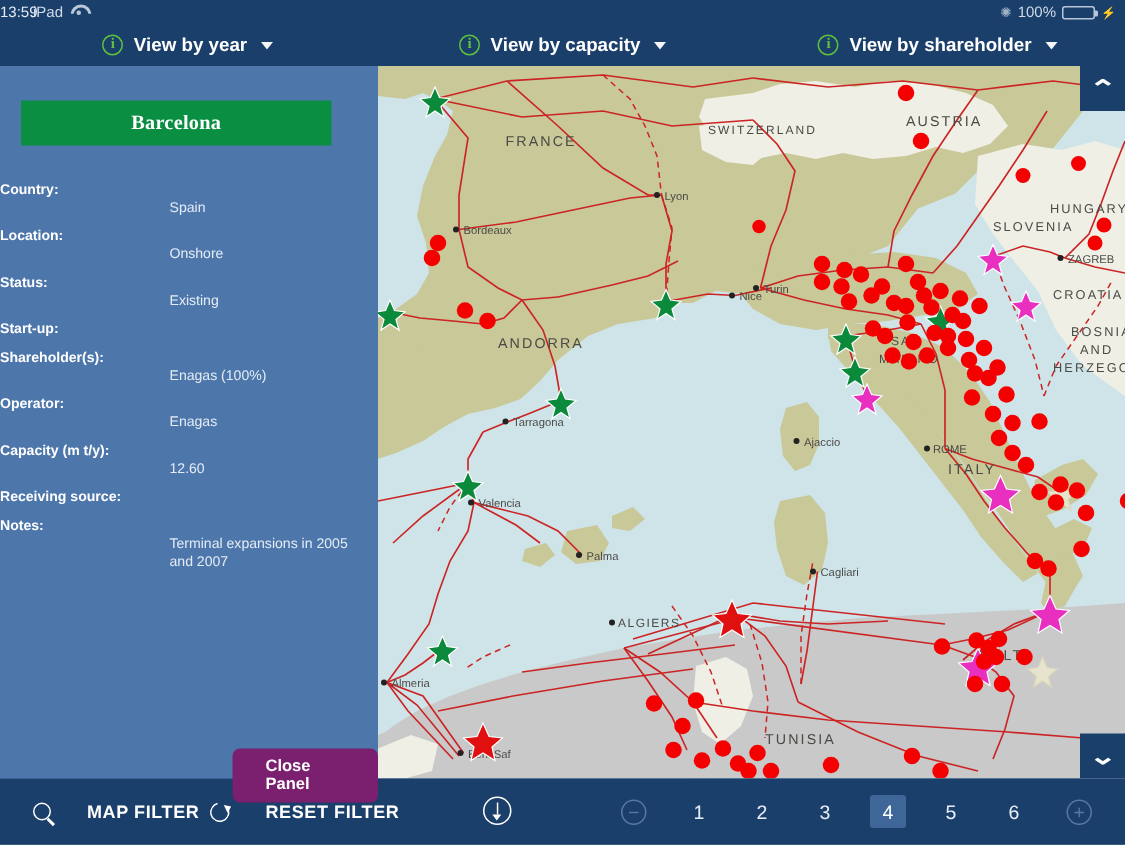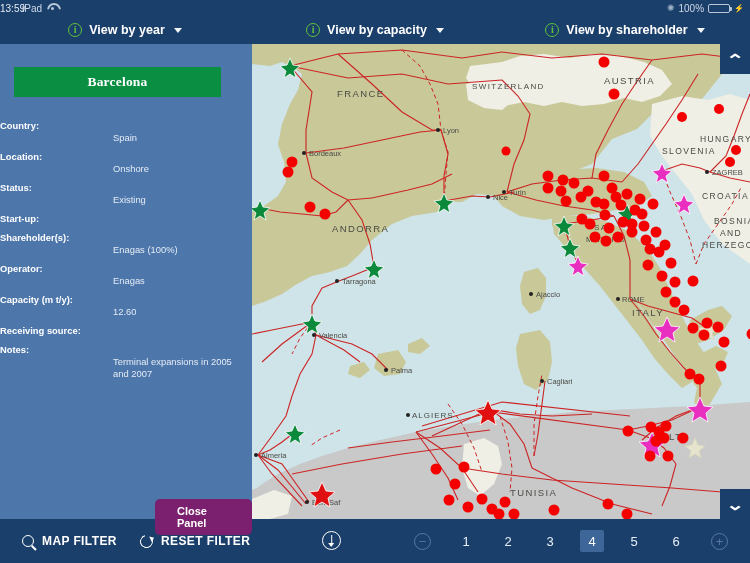"MAP FILTER" .tb-item { gap: 8px -> 24px }
